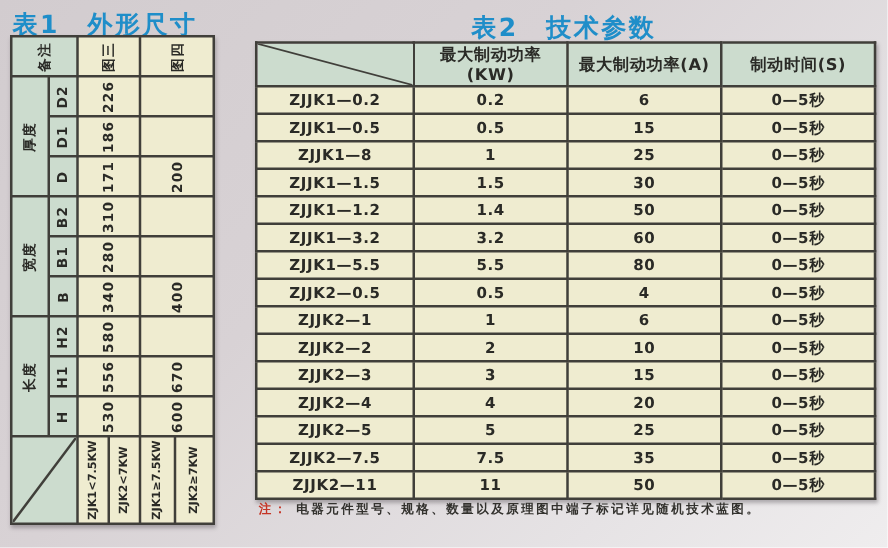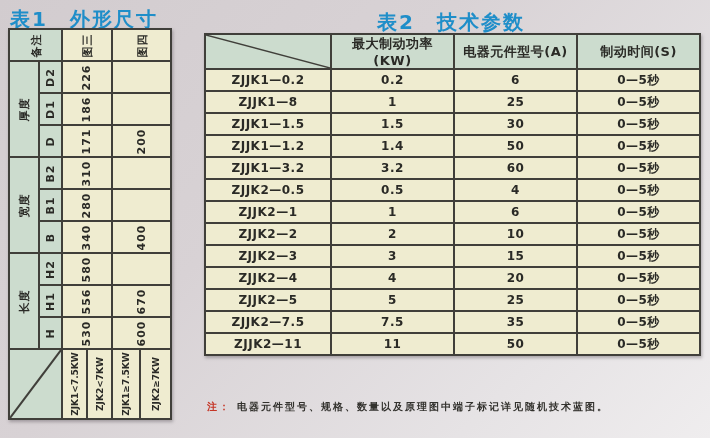"电器元件型号(A)" th { text: 电器元件型号 -> 最大制动功率 }
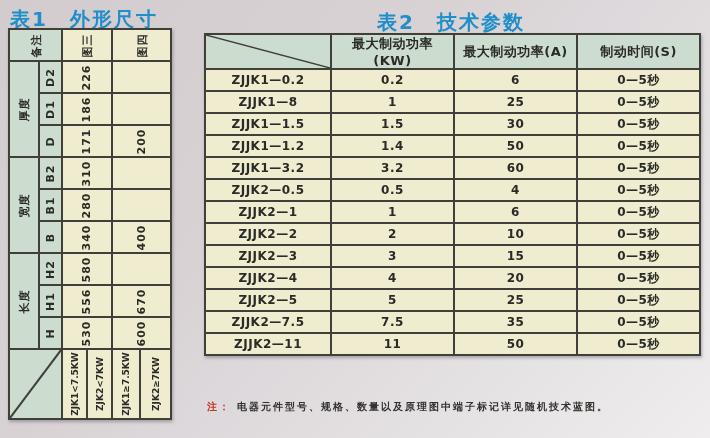"ZJJK1—0.5" tr { html: none -> <tr> <td>ZJJK1—0.5</td> <td>0.5</td> <td>15</td> <td>0—5秒</td> </tr> }
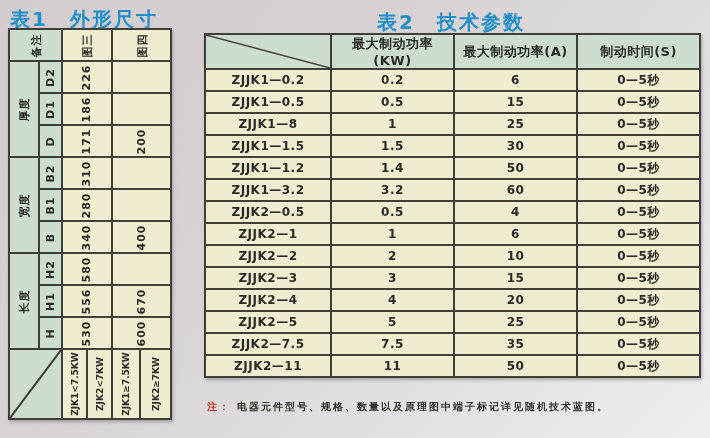"ZJJK1—5.5" tr { html: none -> <tr> <td>ZJJK1—5.5</td> <td>5.5</td> <td>80</td> <td>0—5秒</td> </tr> }
